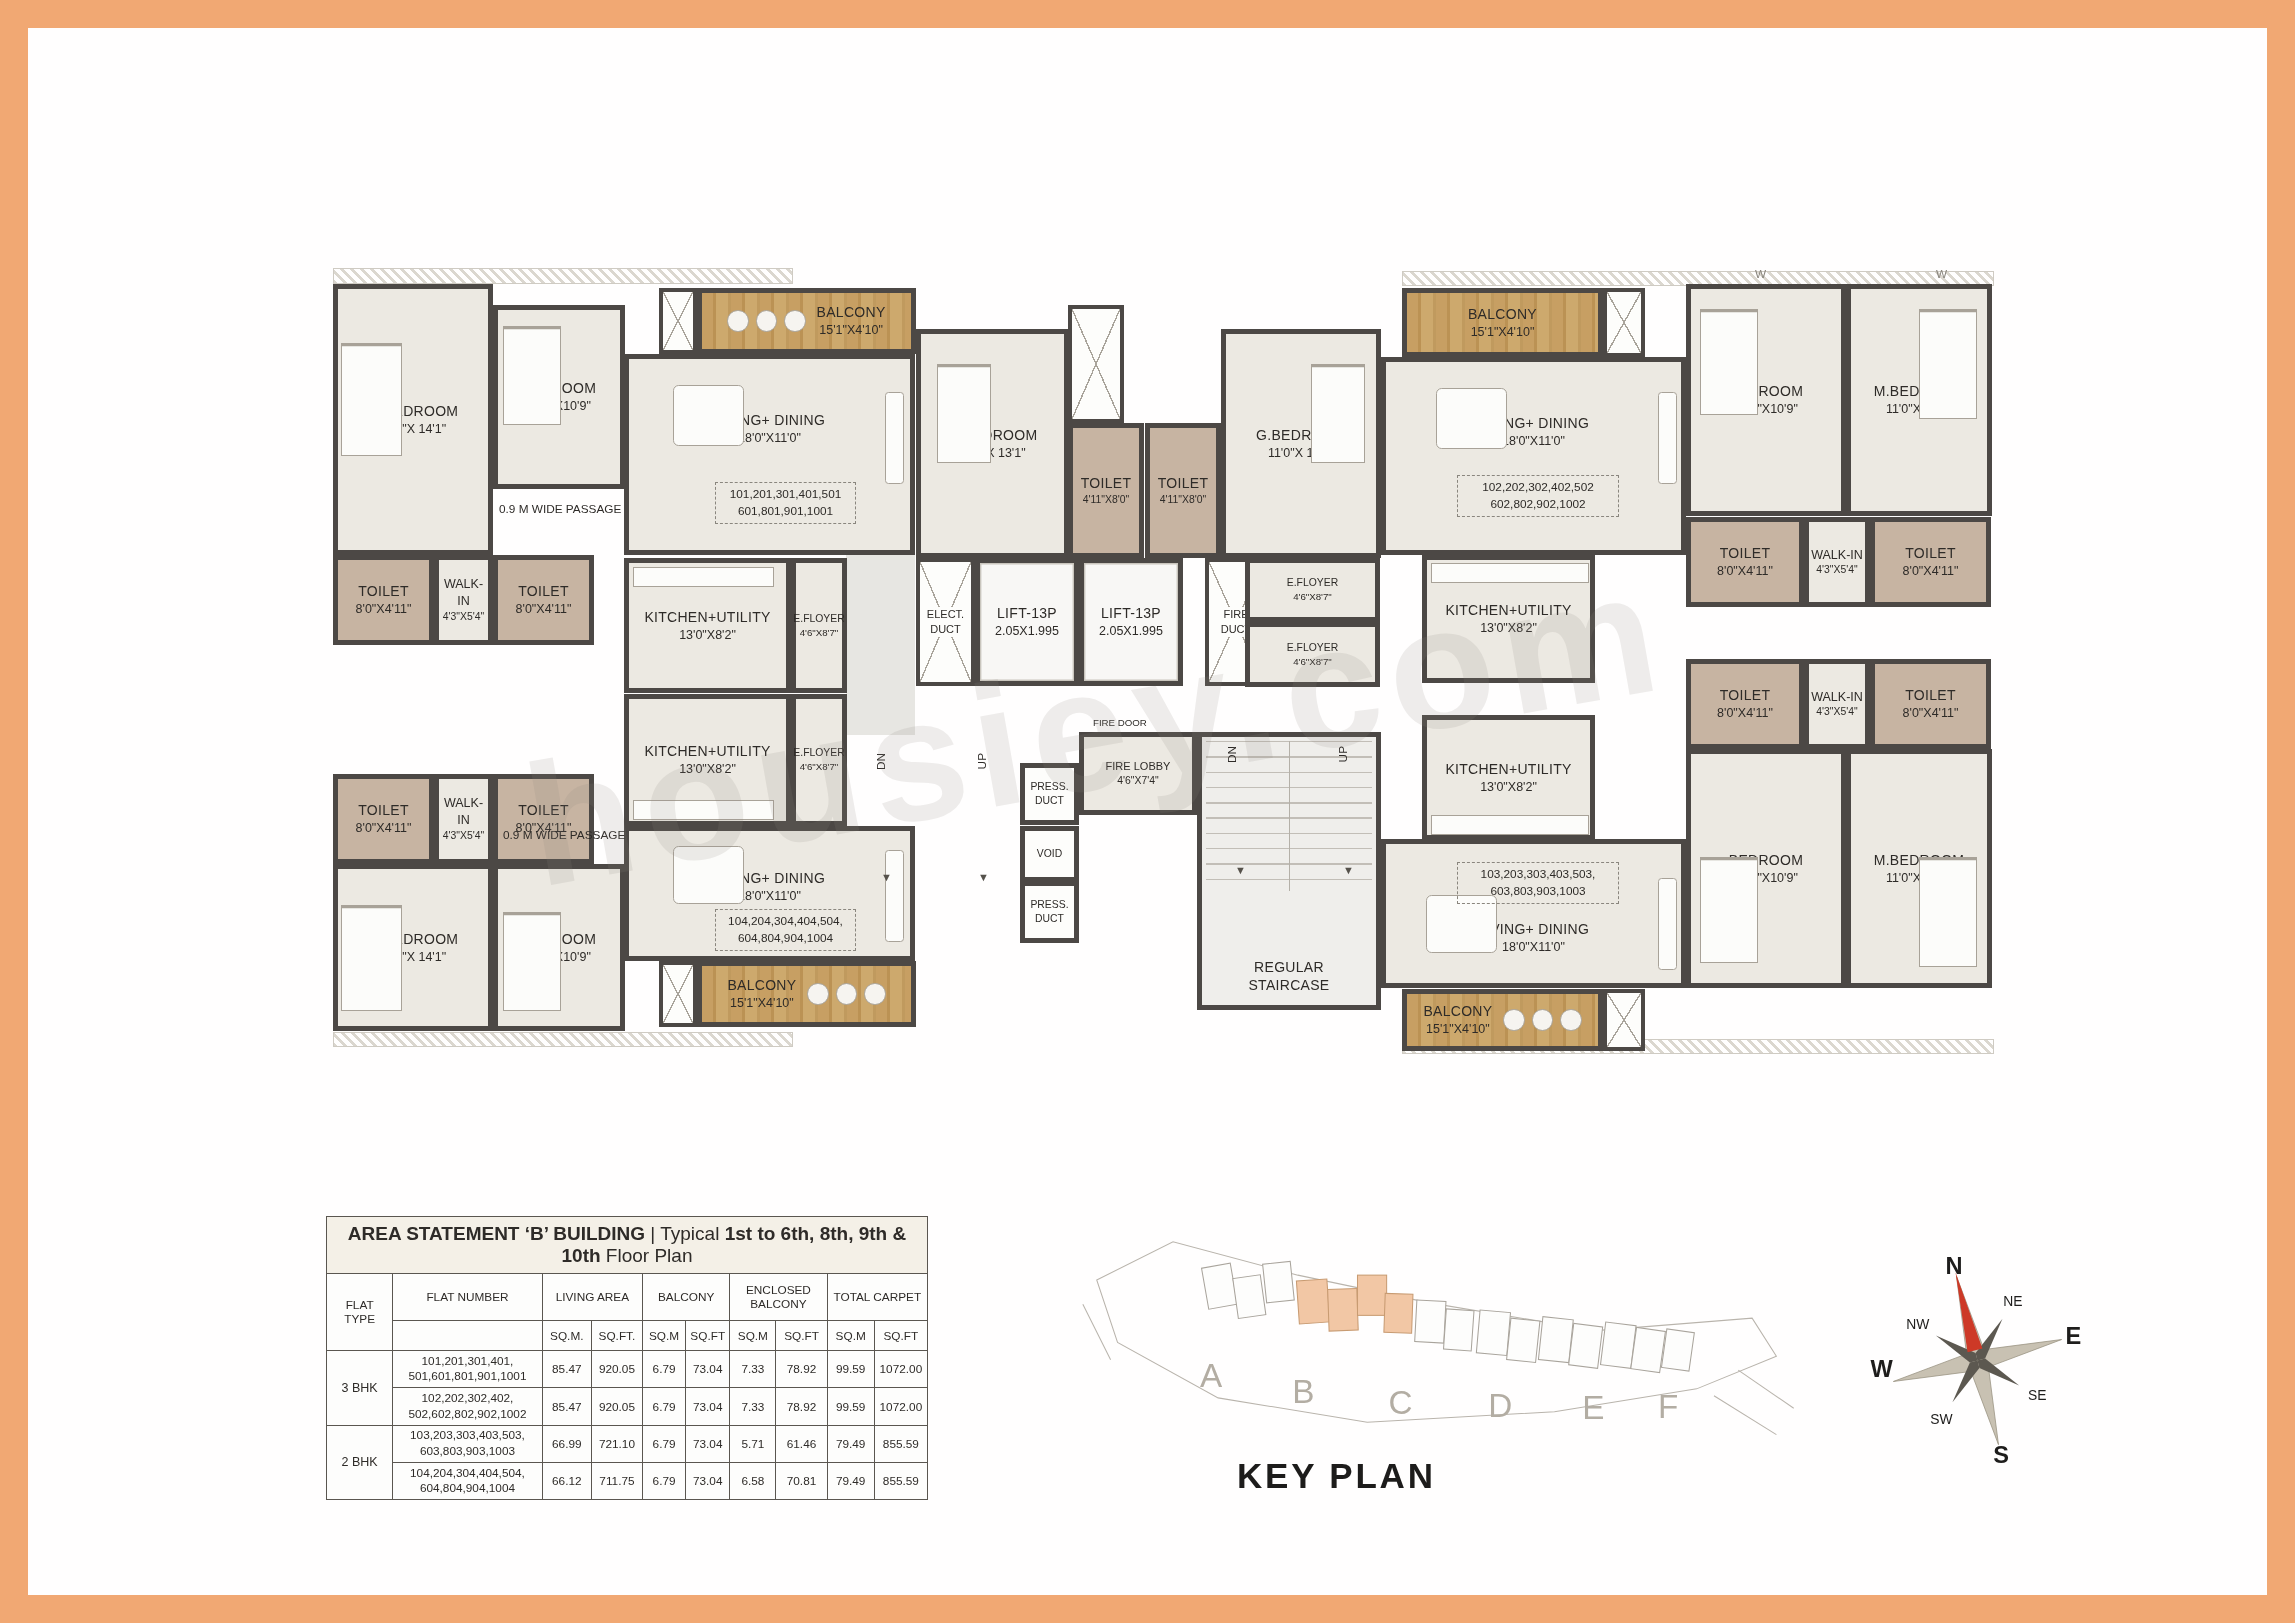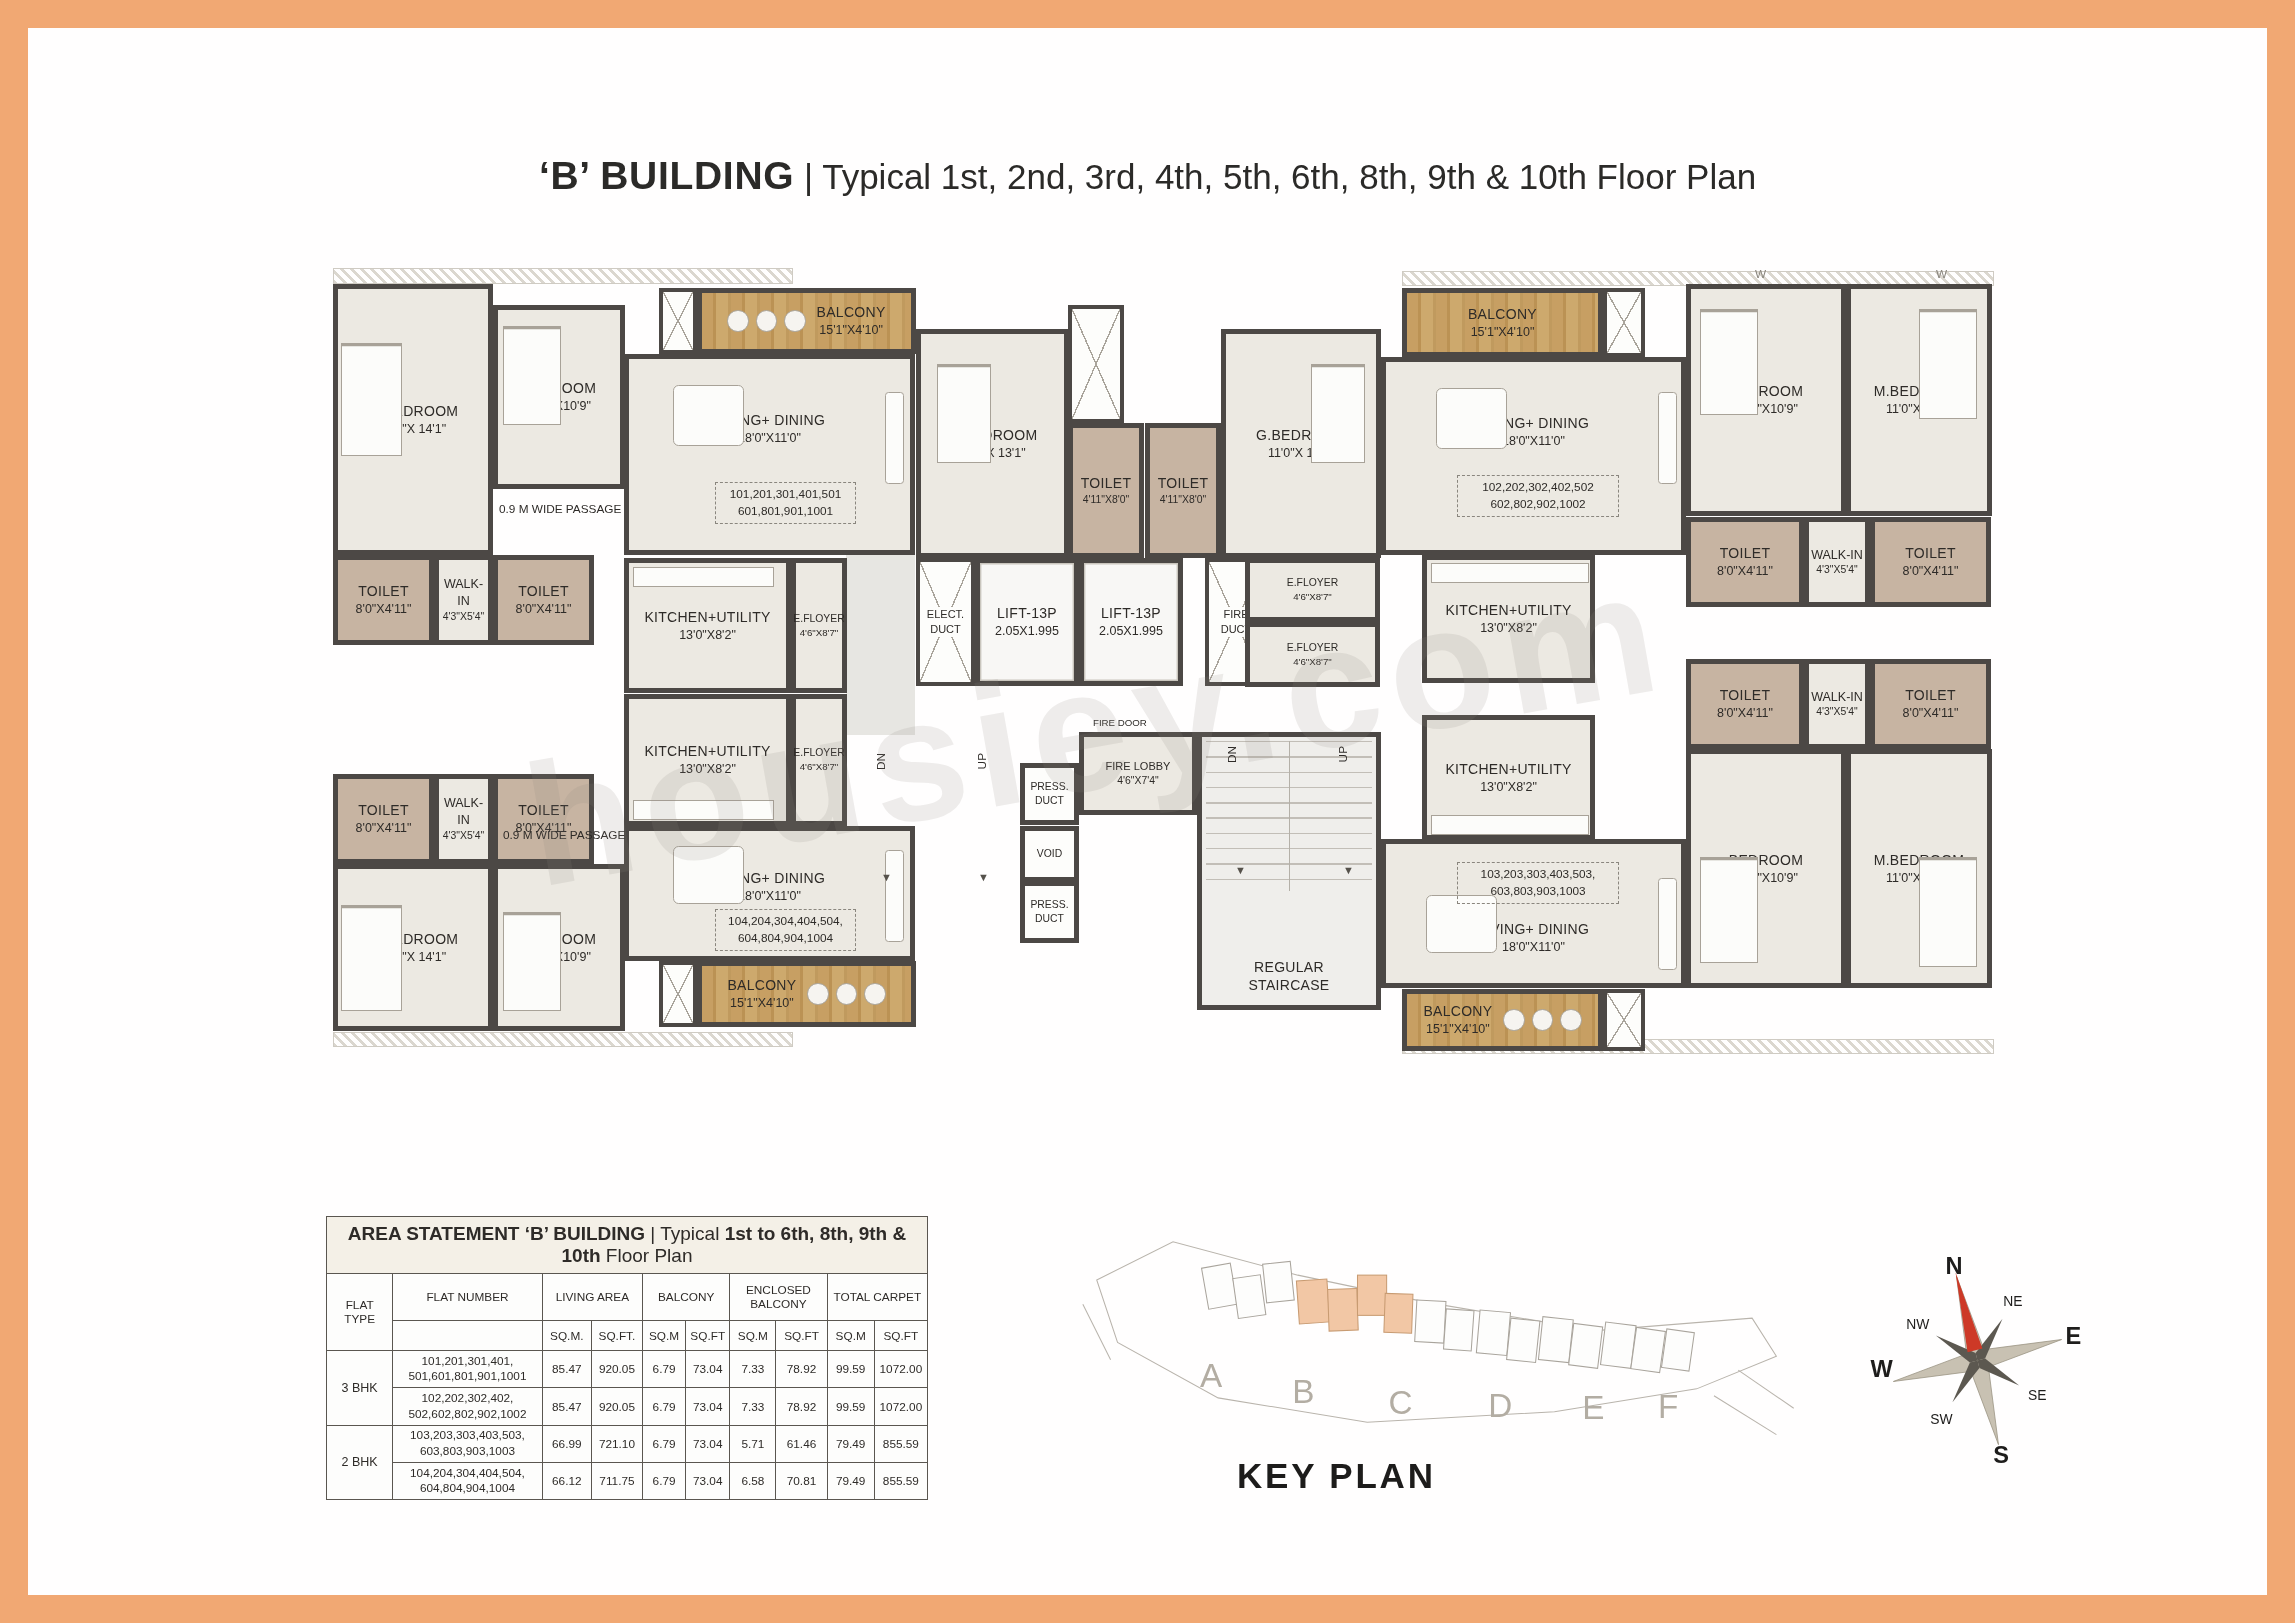"‘B’ BUILDING | Typical 1st," div.title { html: <div> <span>‘B’ BUILDING</span><span> | Typical 1st, 2nd, 3rd, 4th, 5th, 6th, 8th, 9th &amp; 10th Floor Plan</span> </div> -> none }
